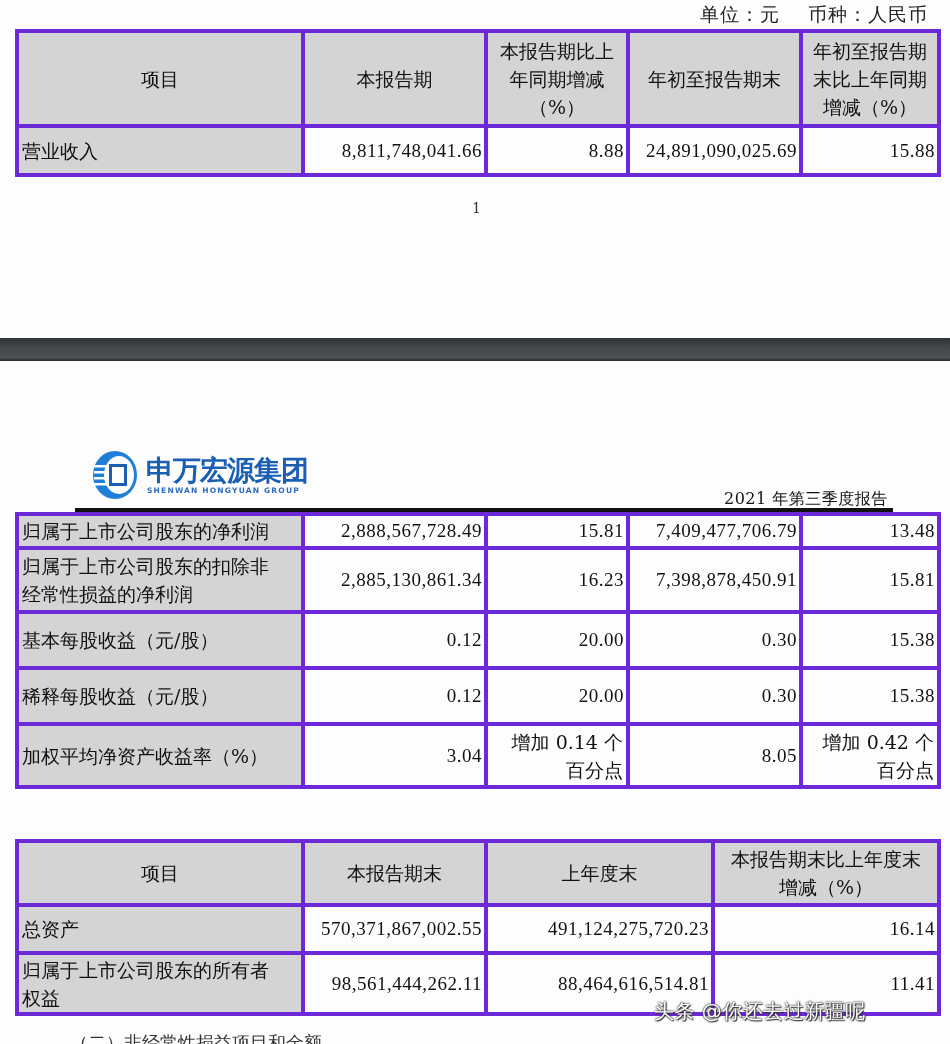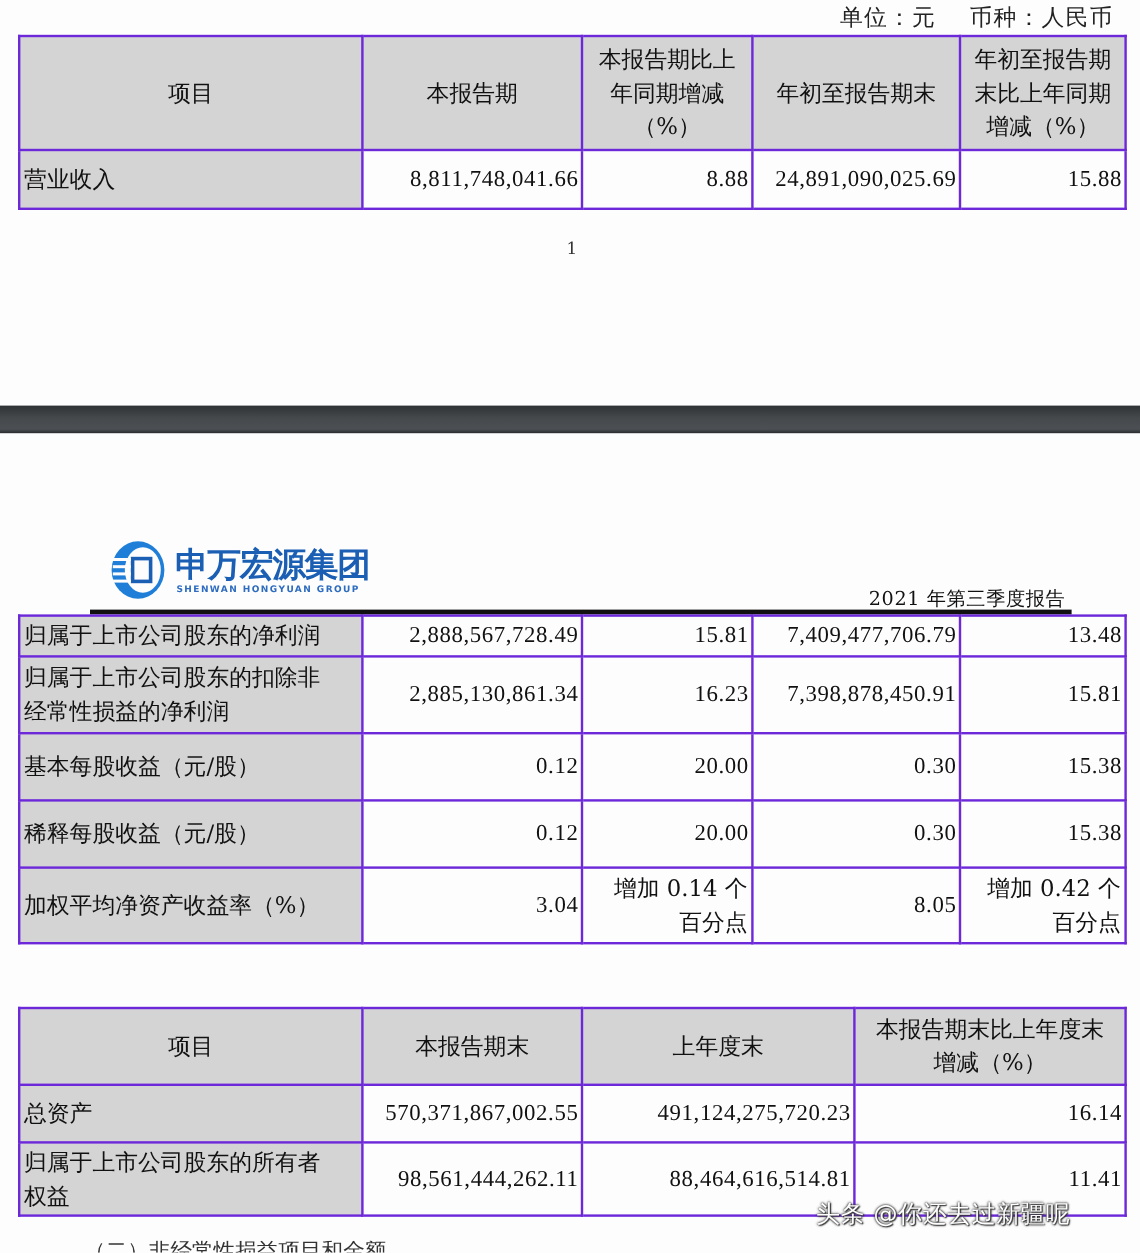"本报告期比上" table.fin td { border: 2px solid #6d28d9 -> 4px solid #6d28d9 }
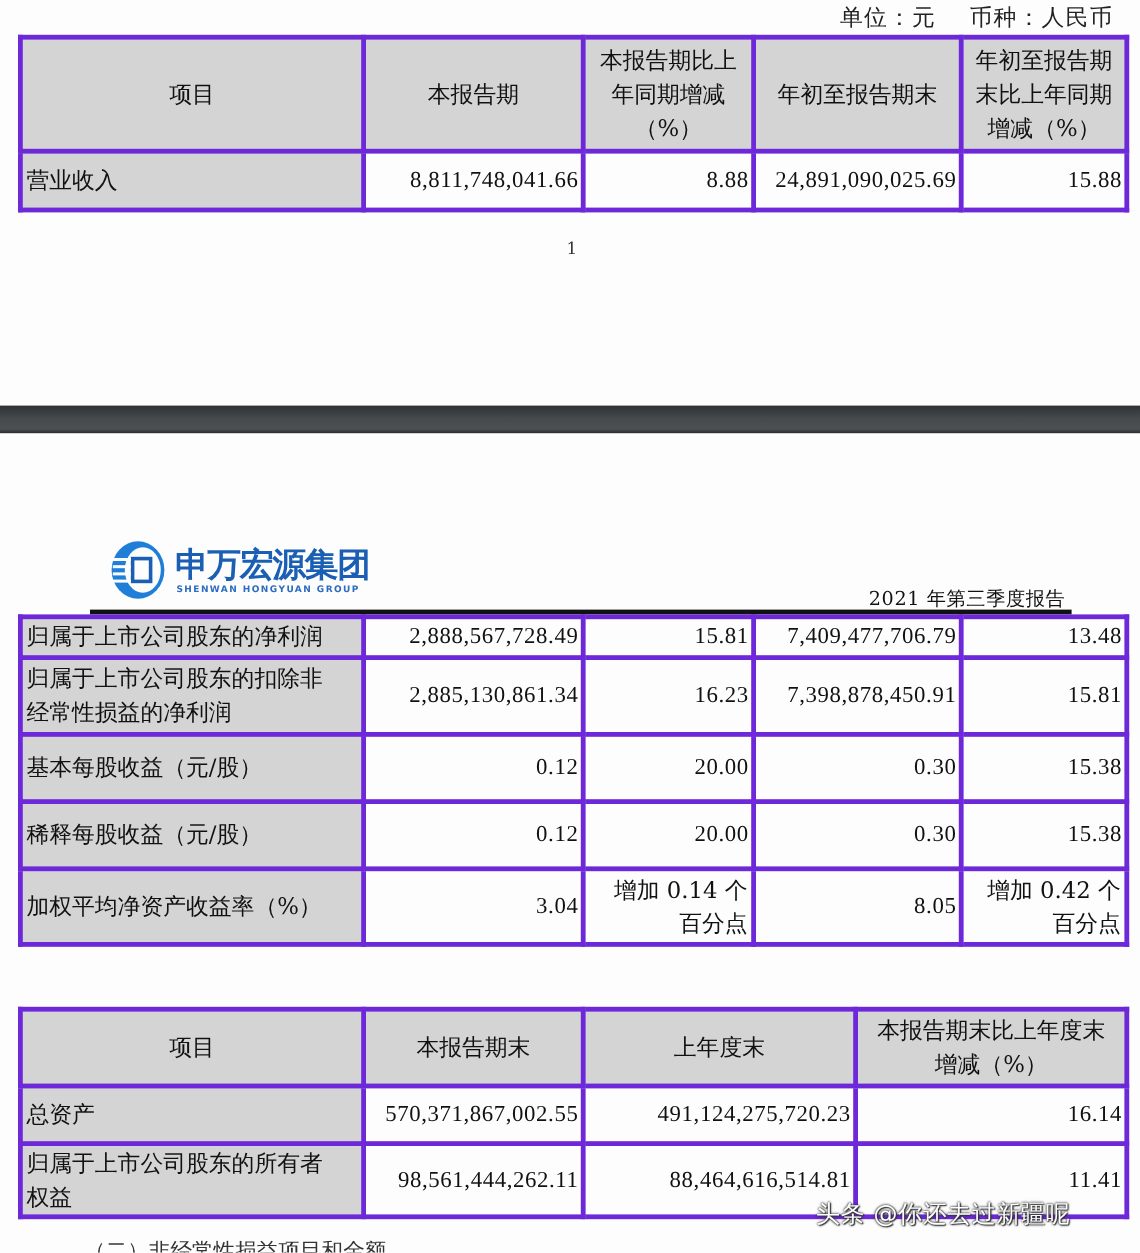"头条 @你还去过新疆呢" .watermark { left: 680px -> 654px }
